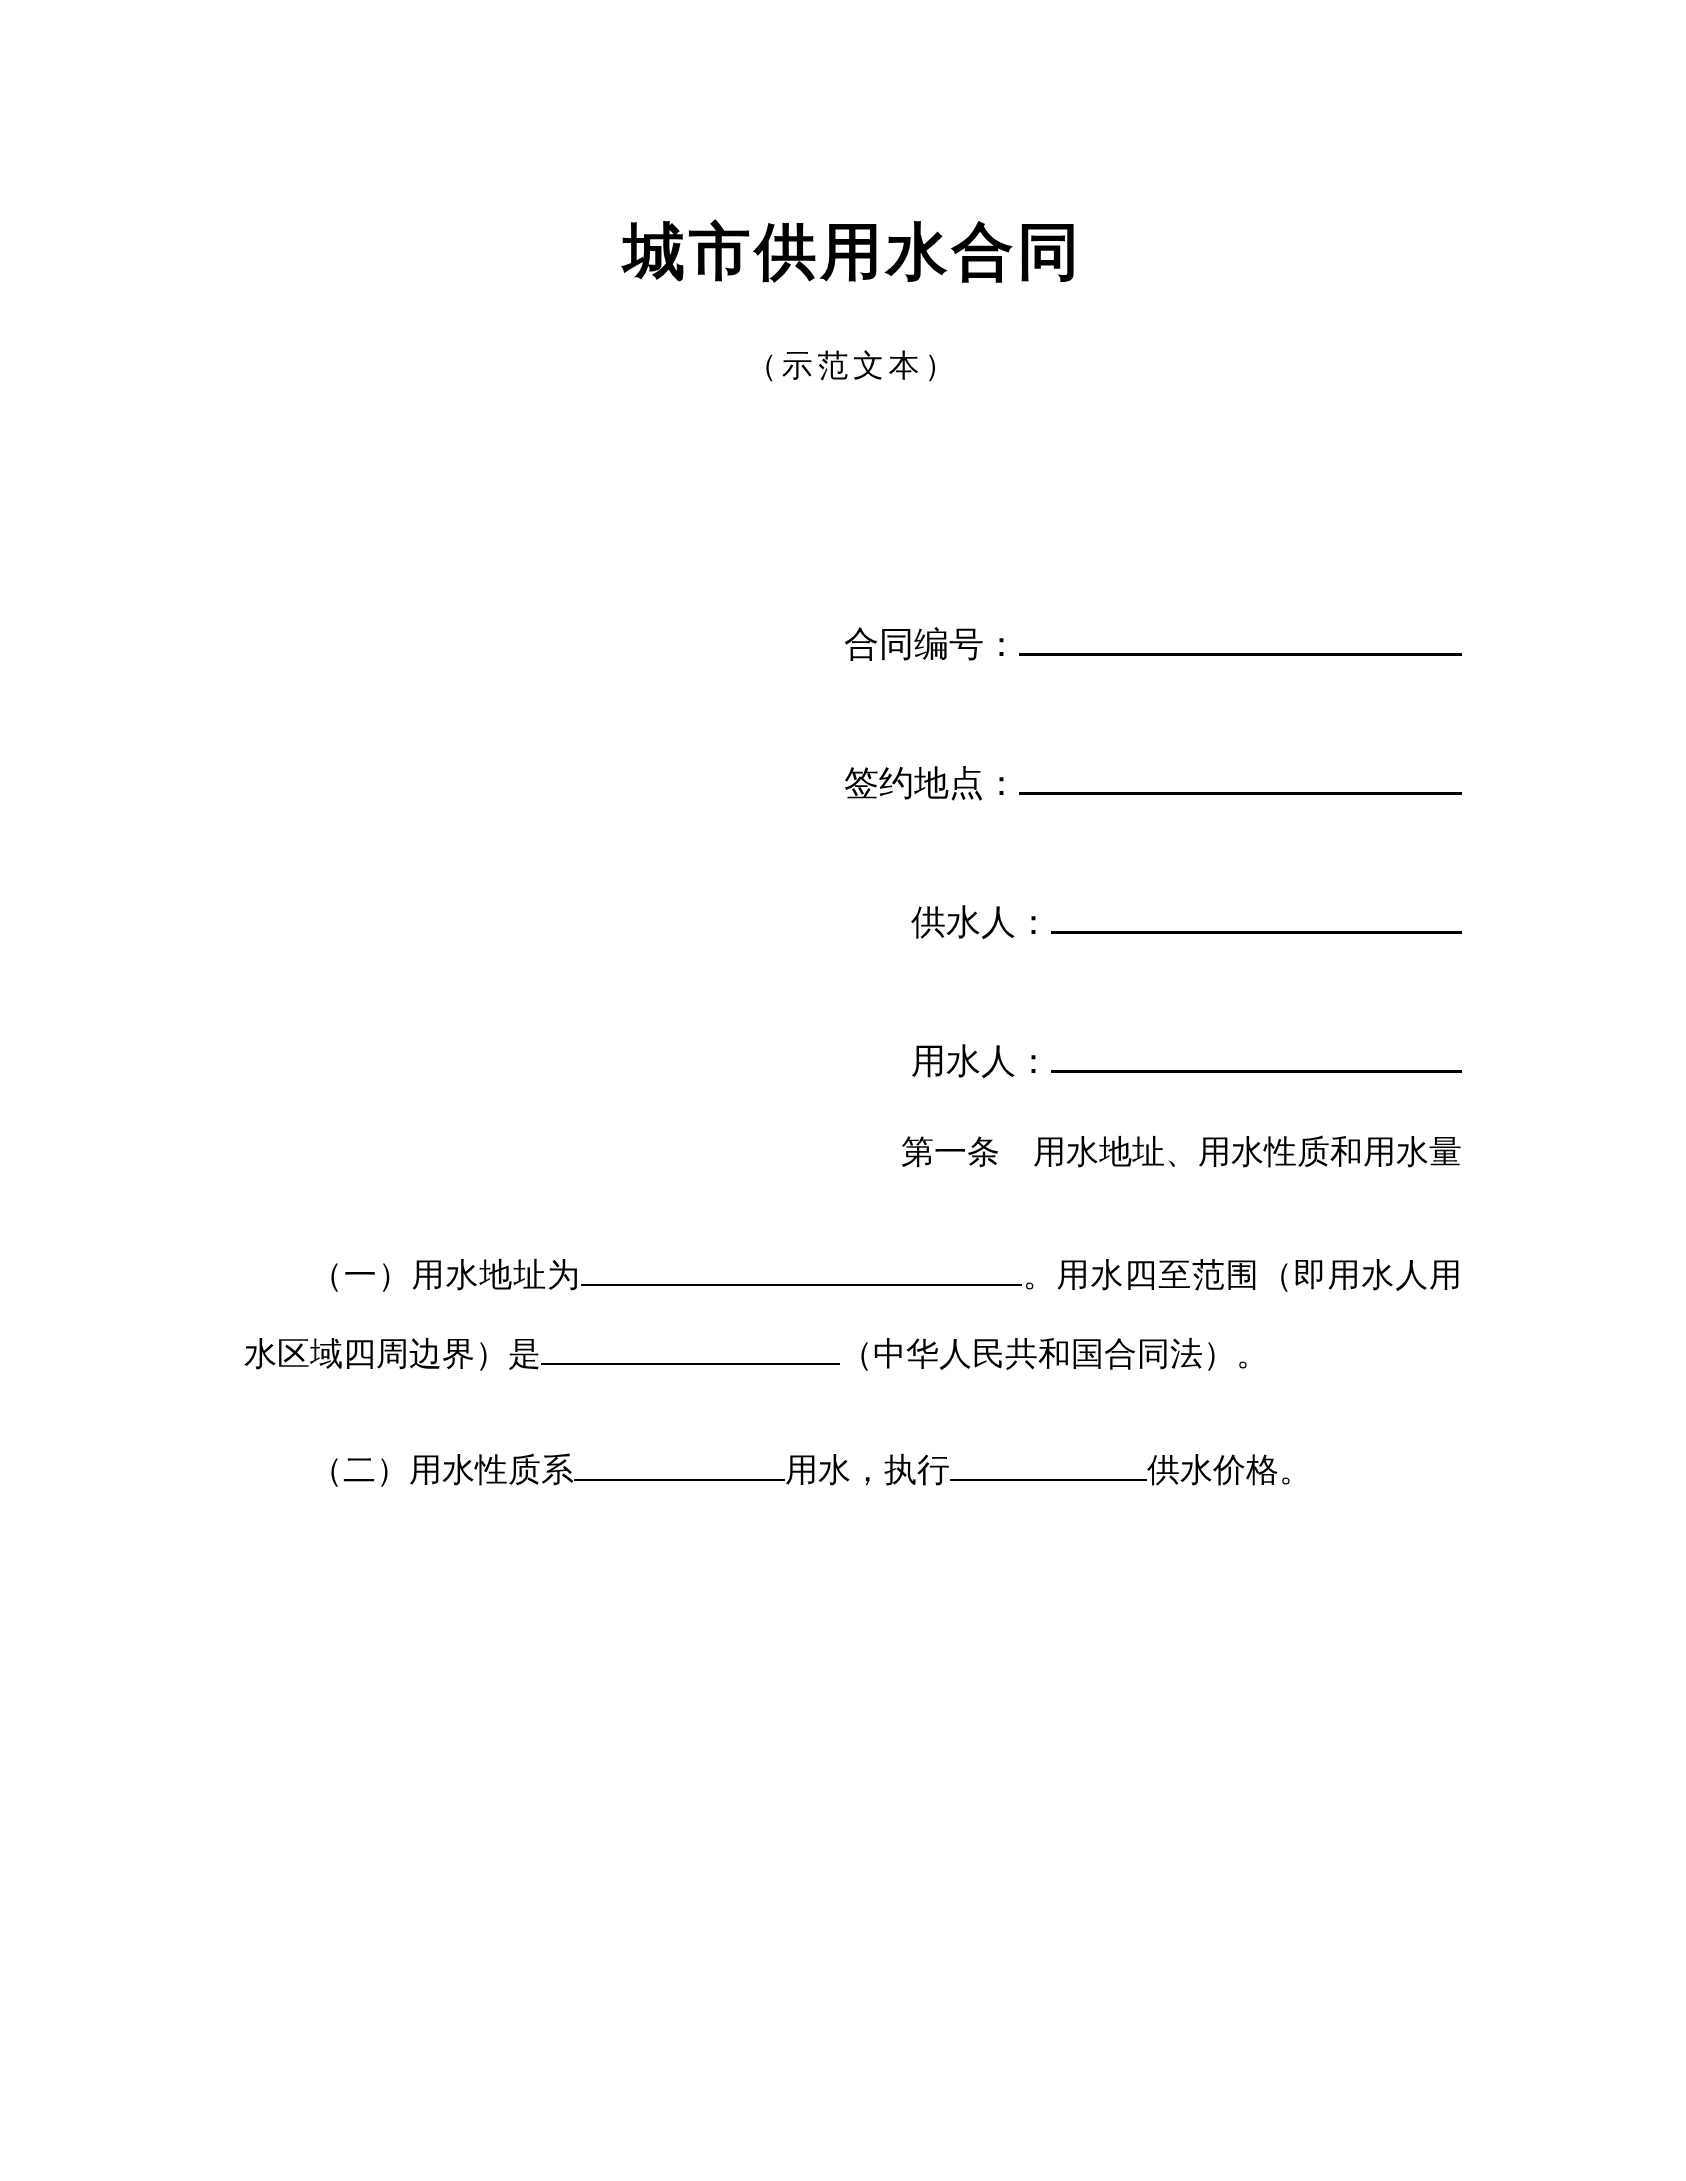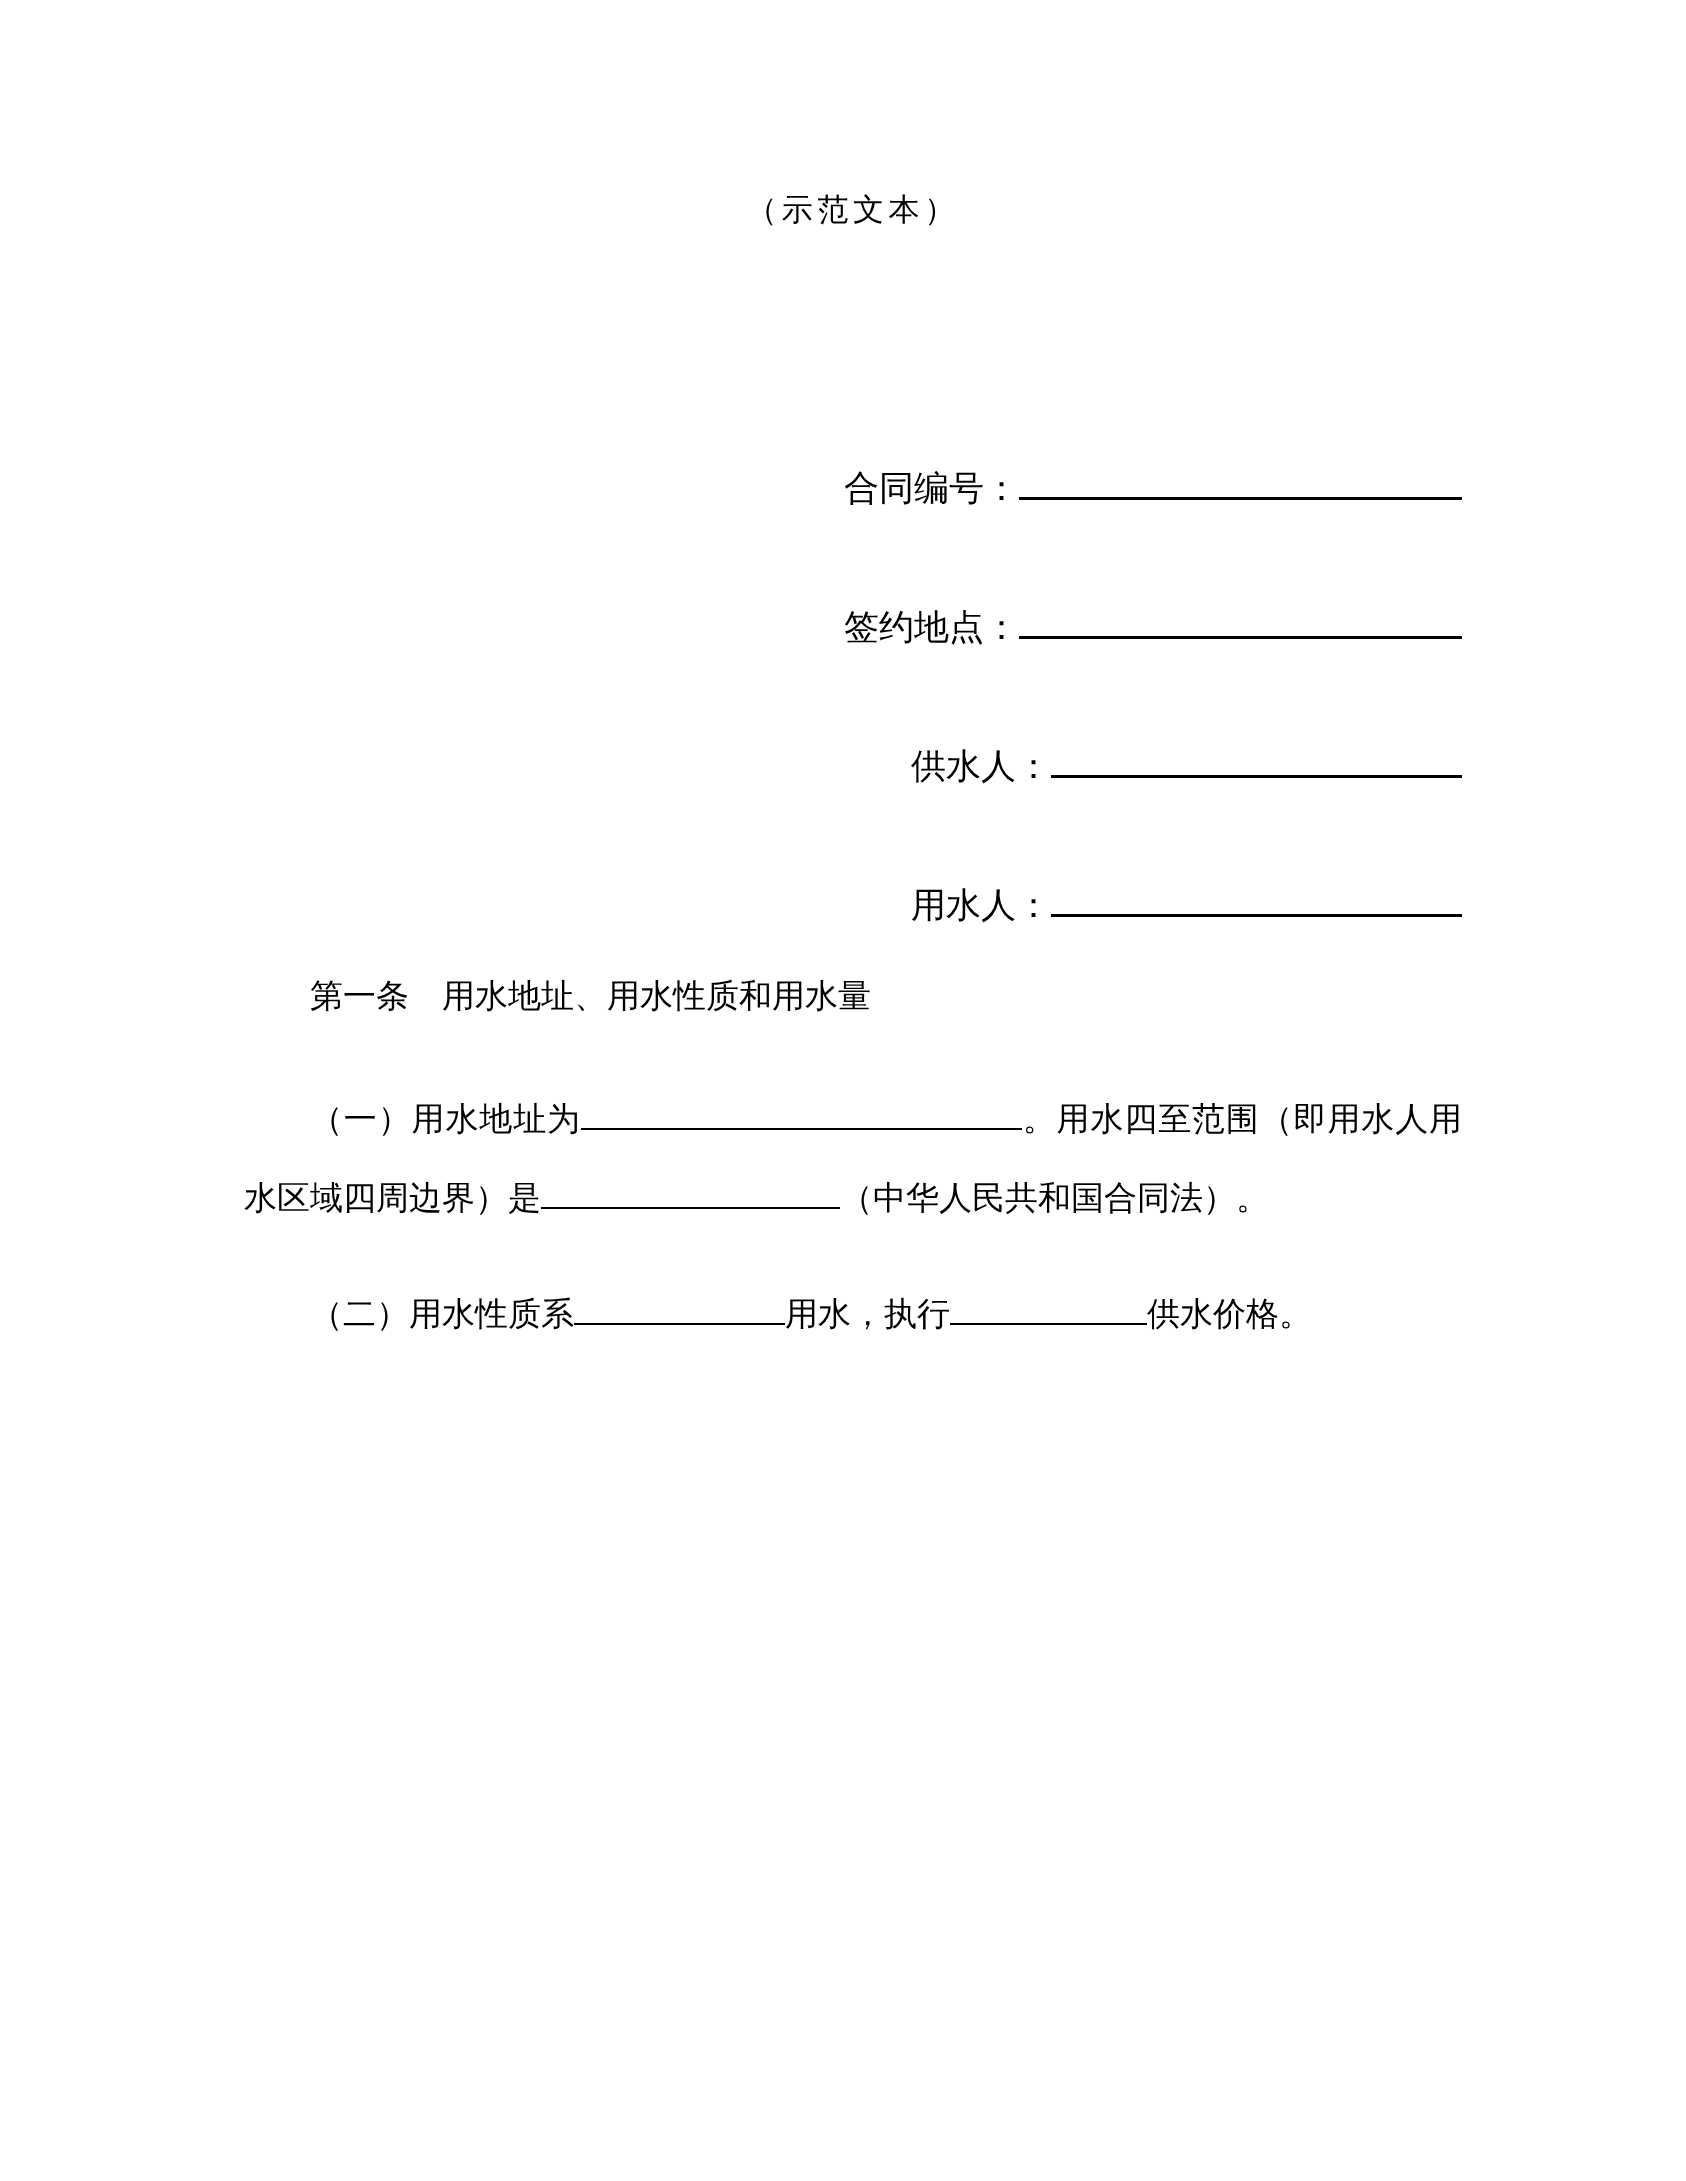"城市供用水合同" h1.doc-title { html: none -> <h1>城市供用水合同</h1> }
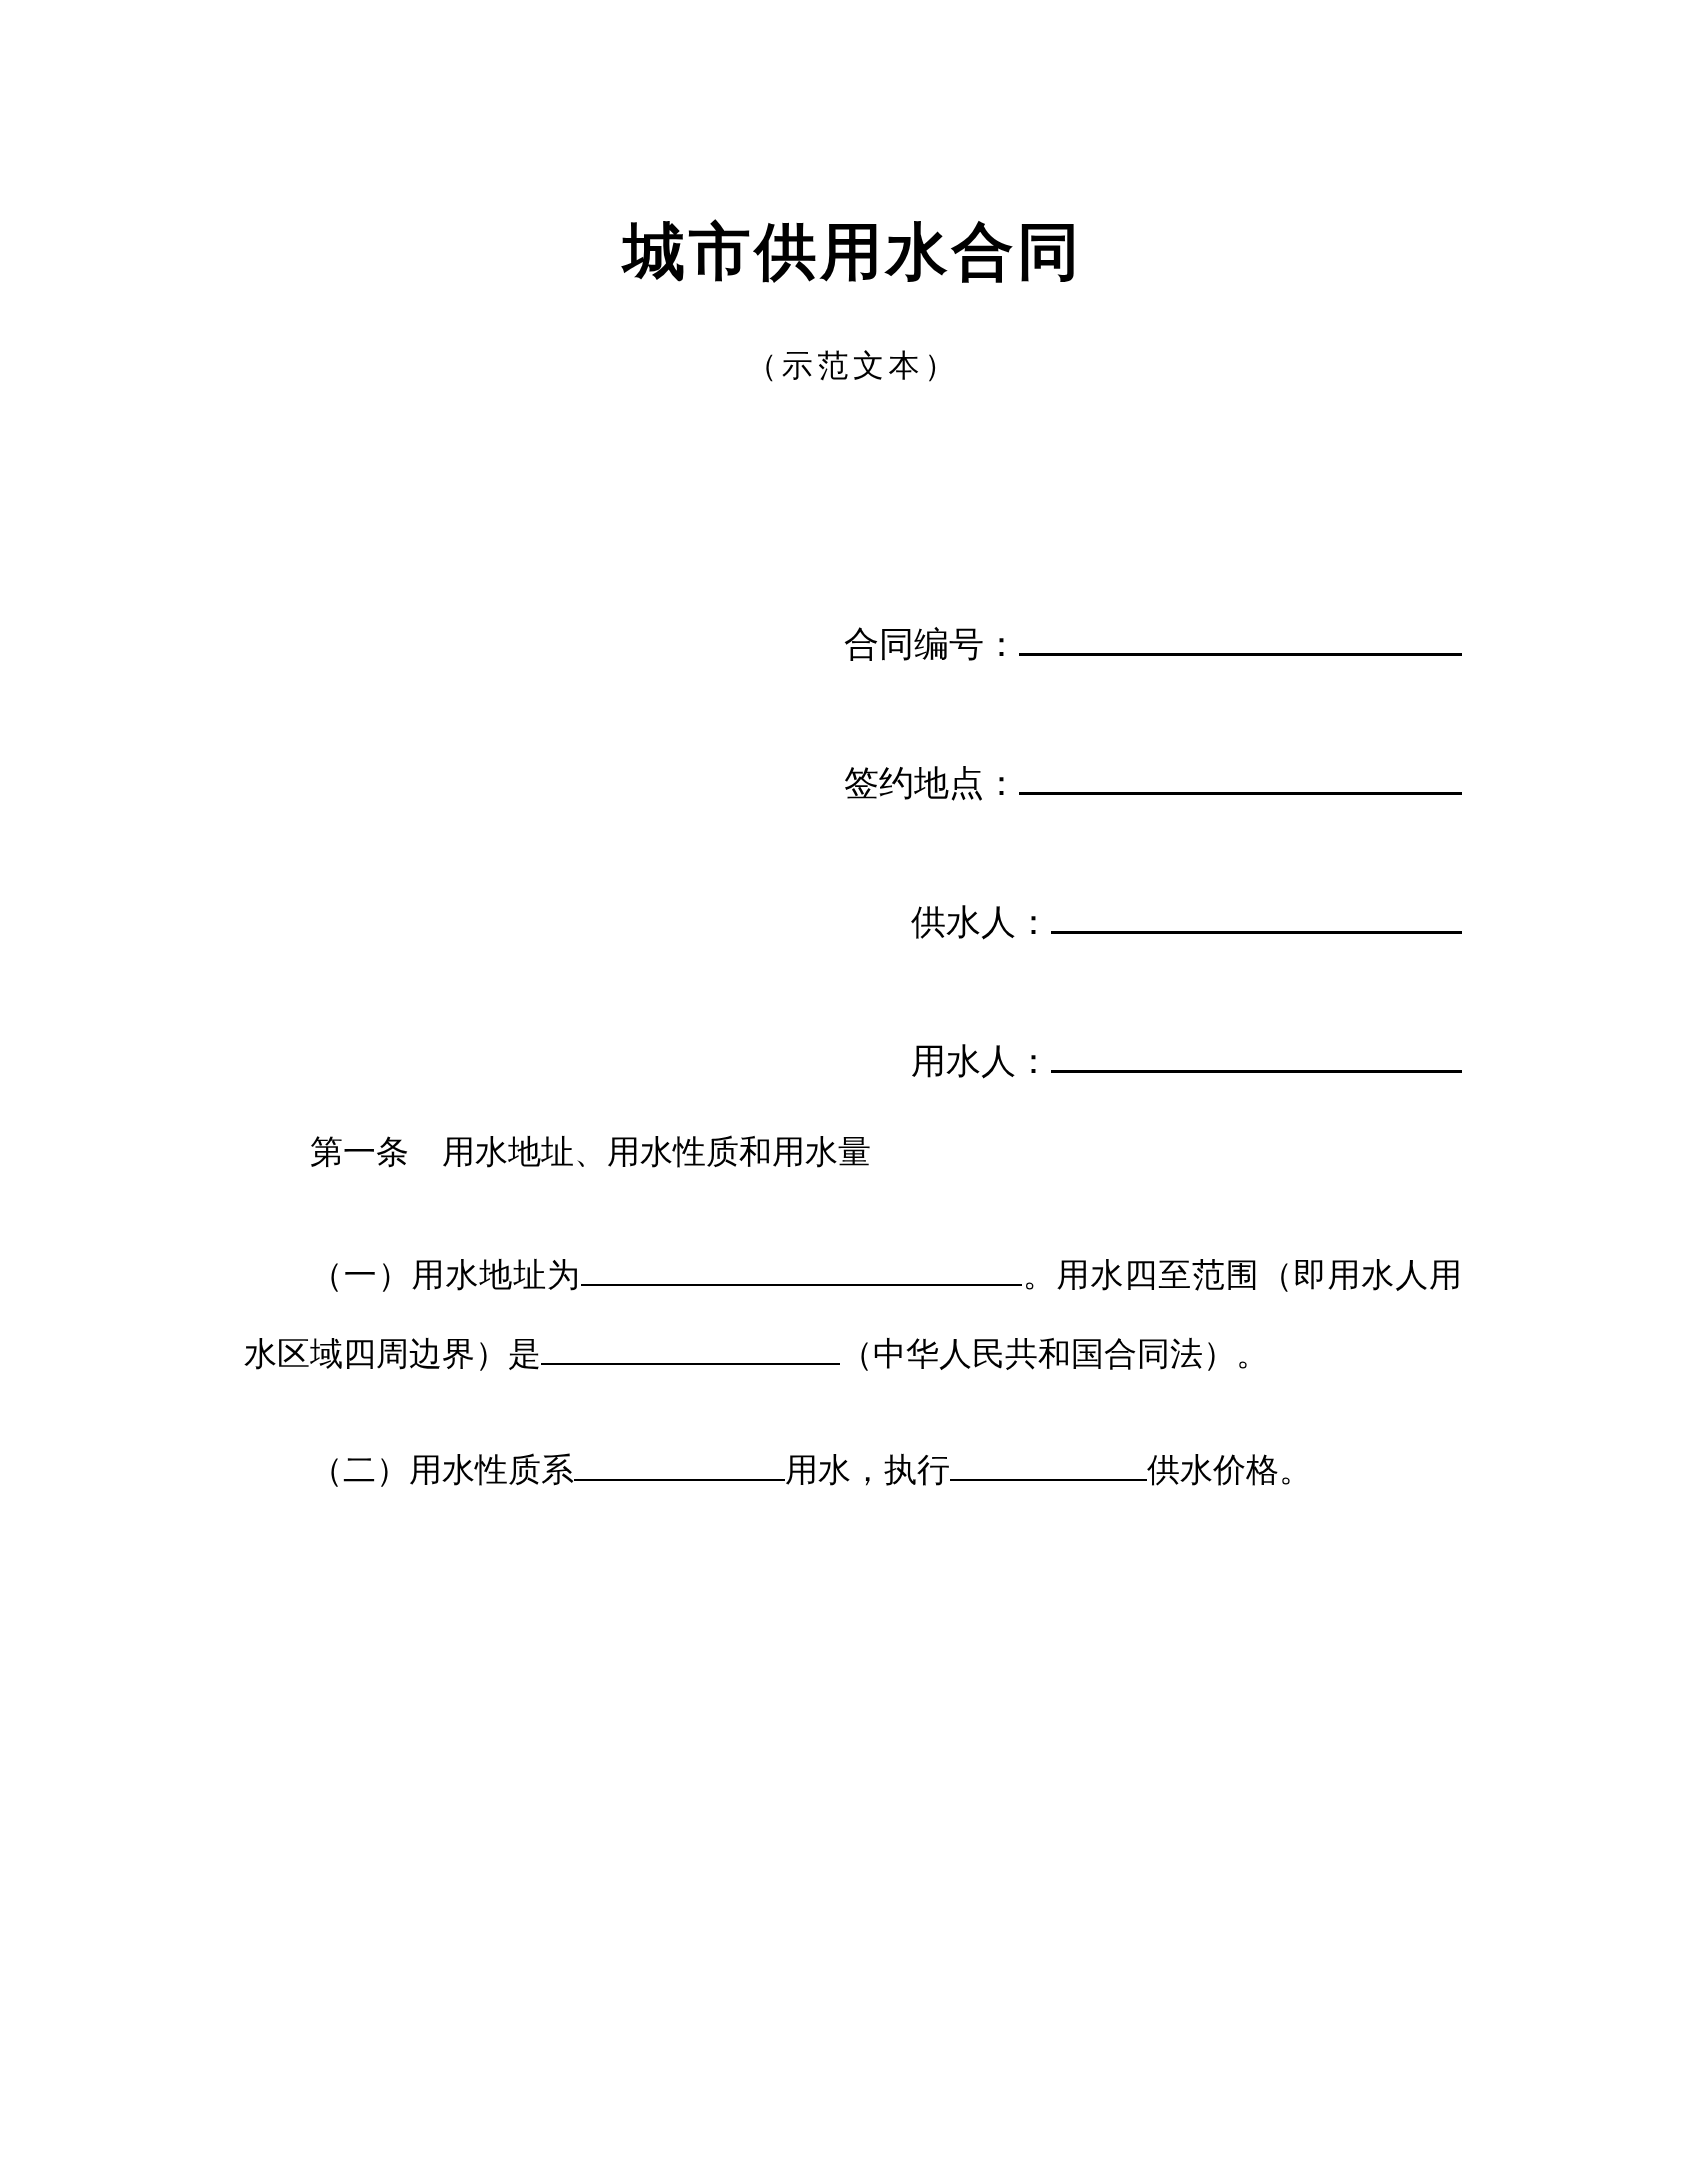"第一条 用水地址、用水性质和用水量" .article-heading { text-align: left -> right }
